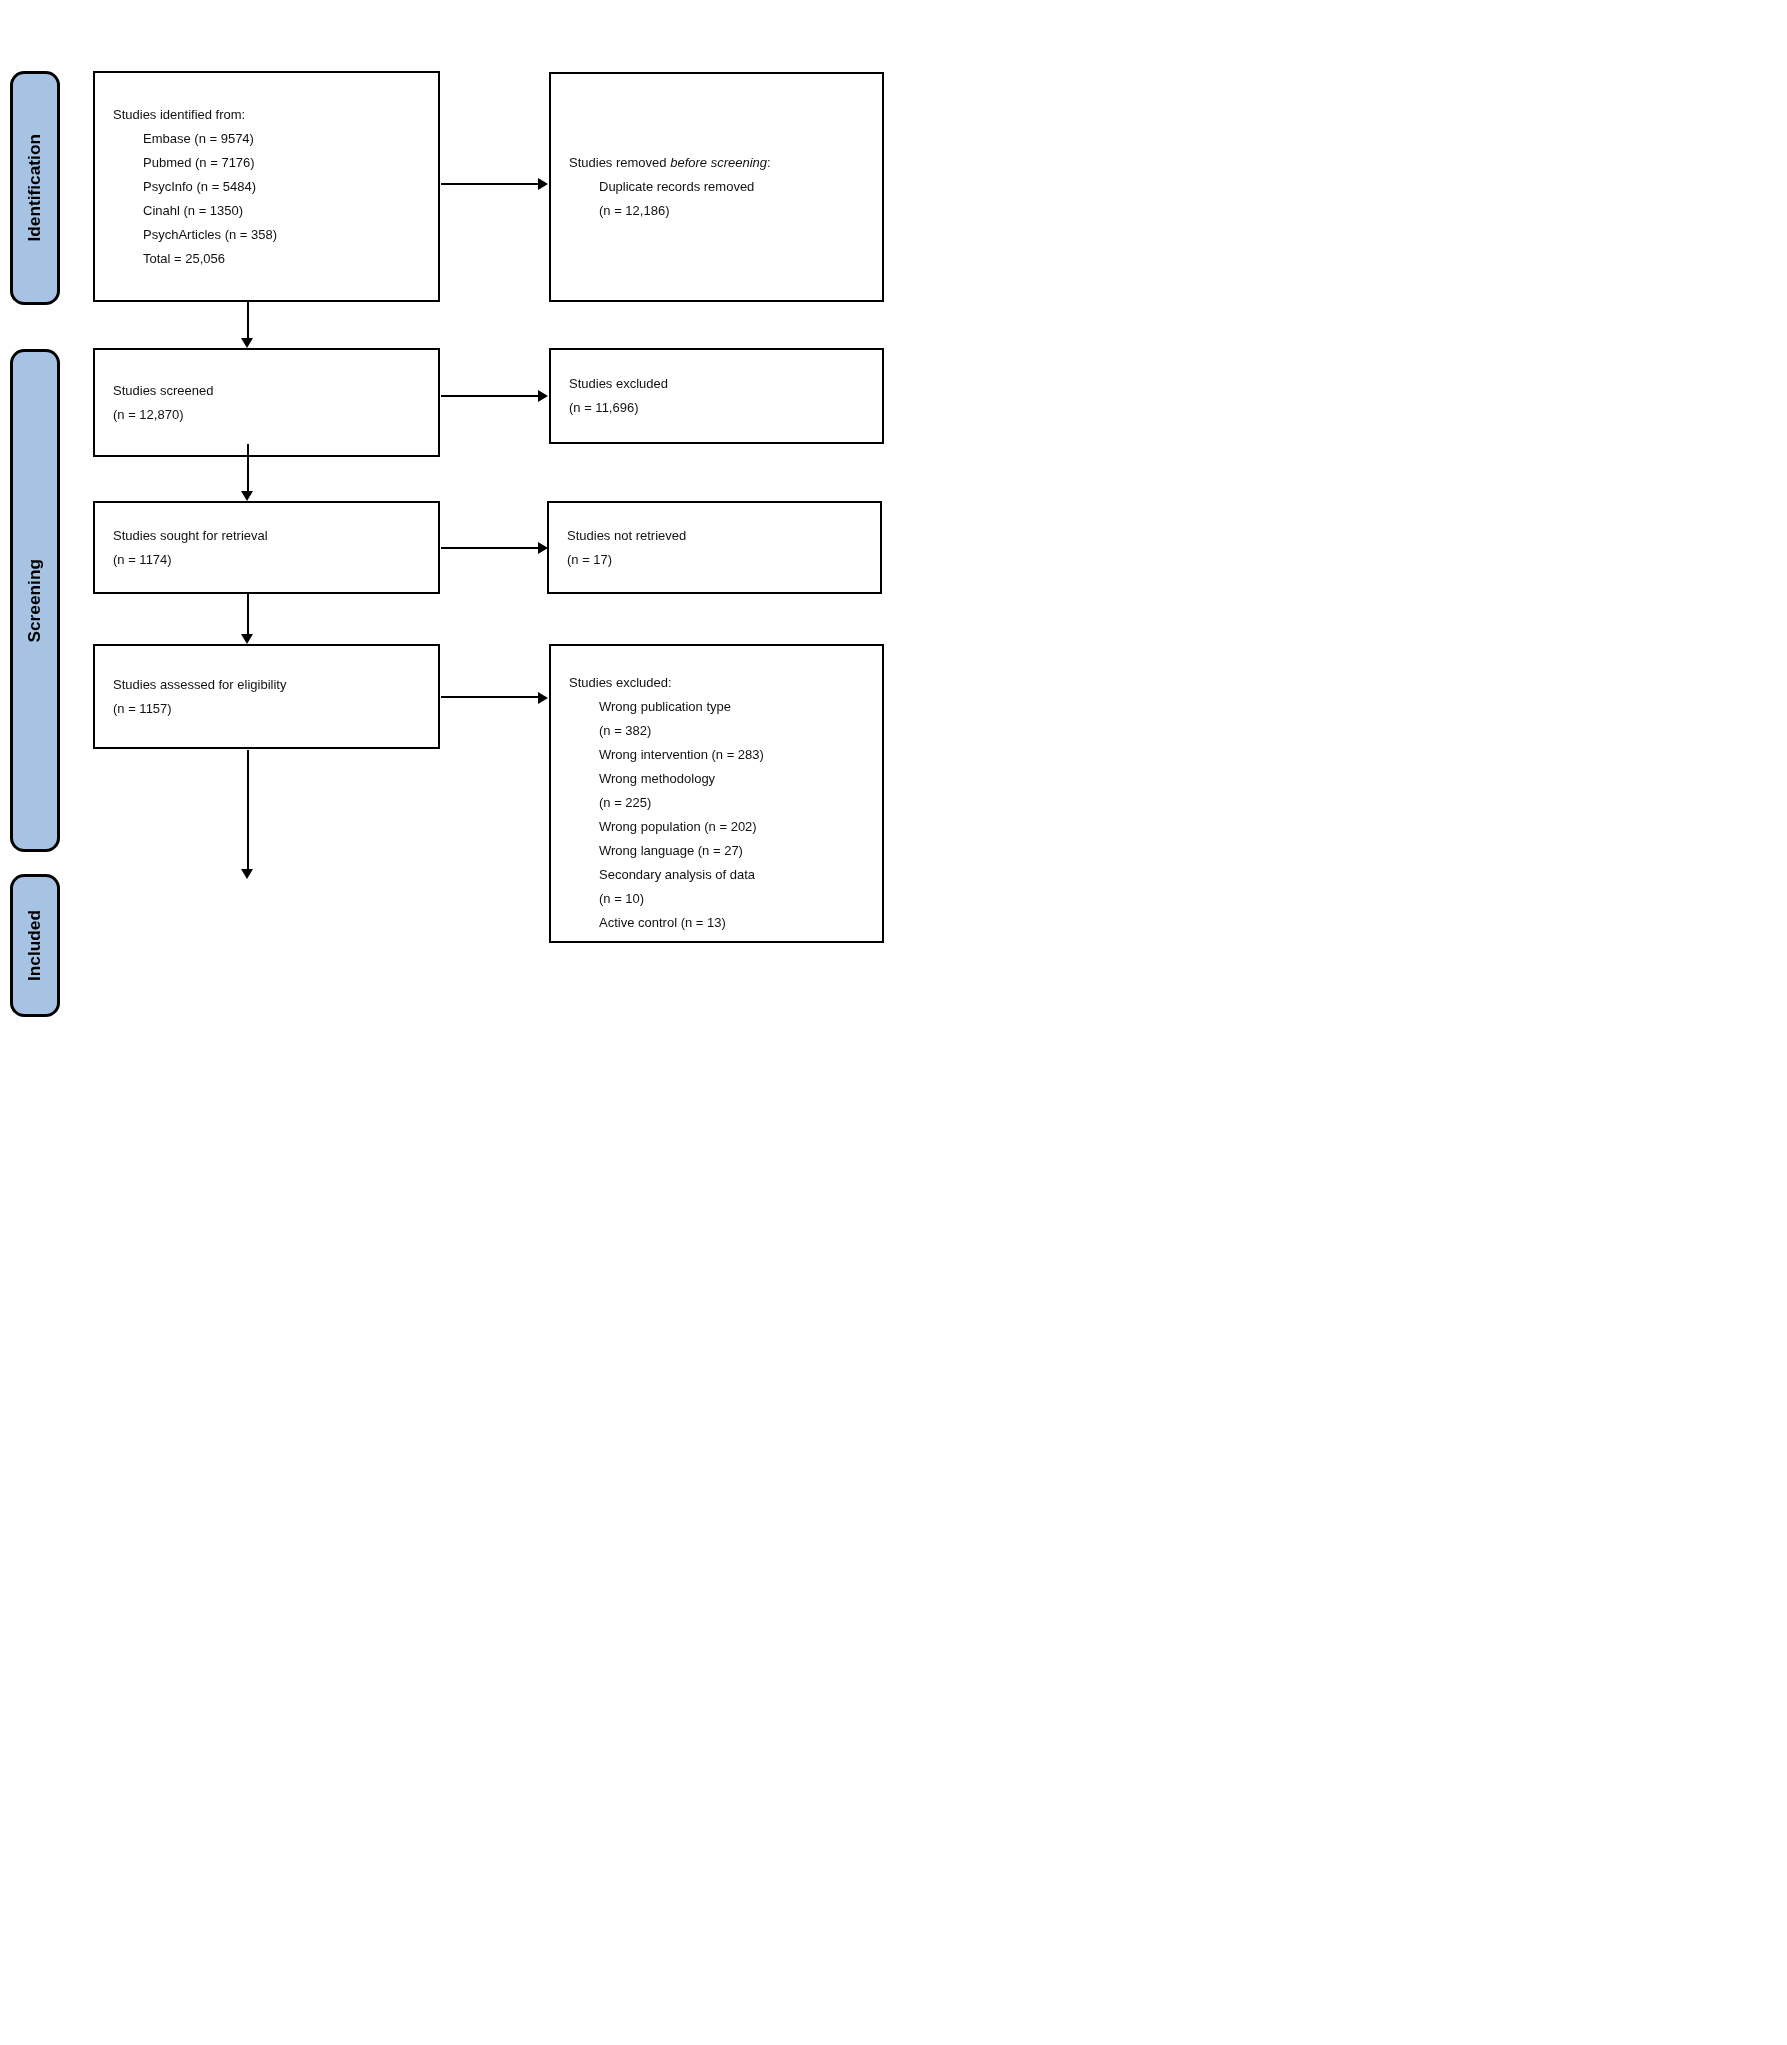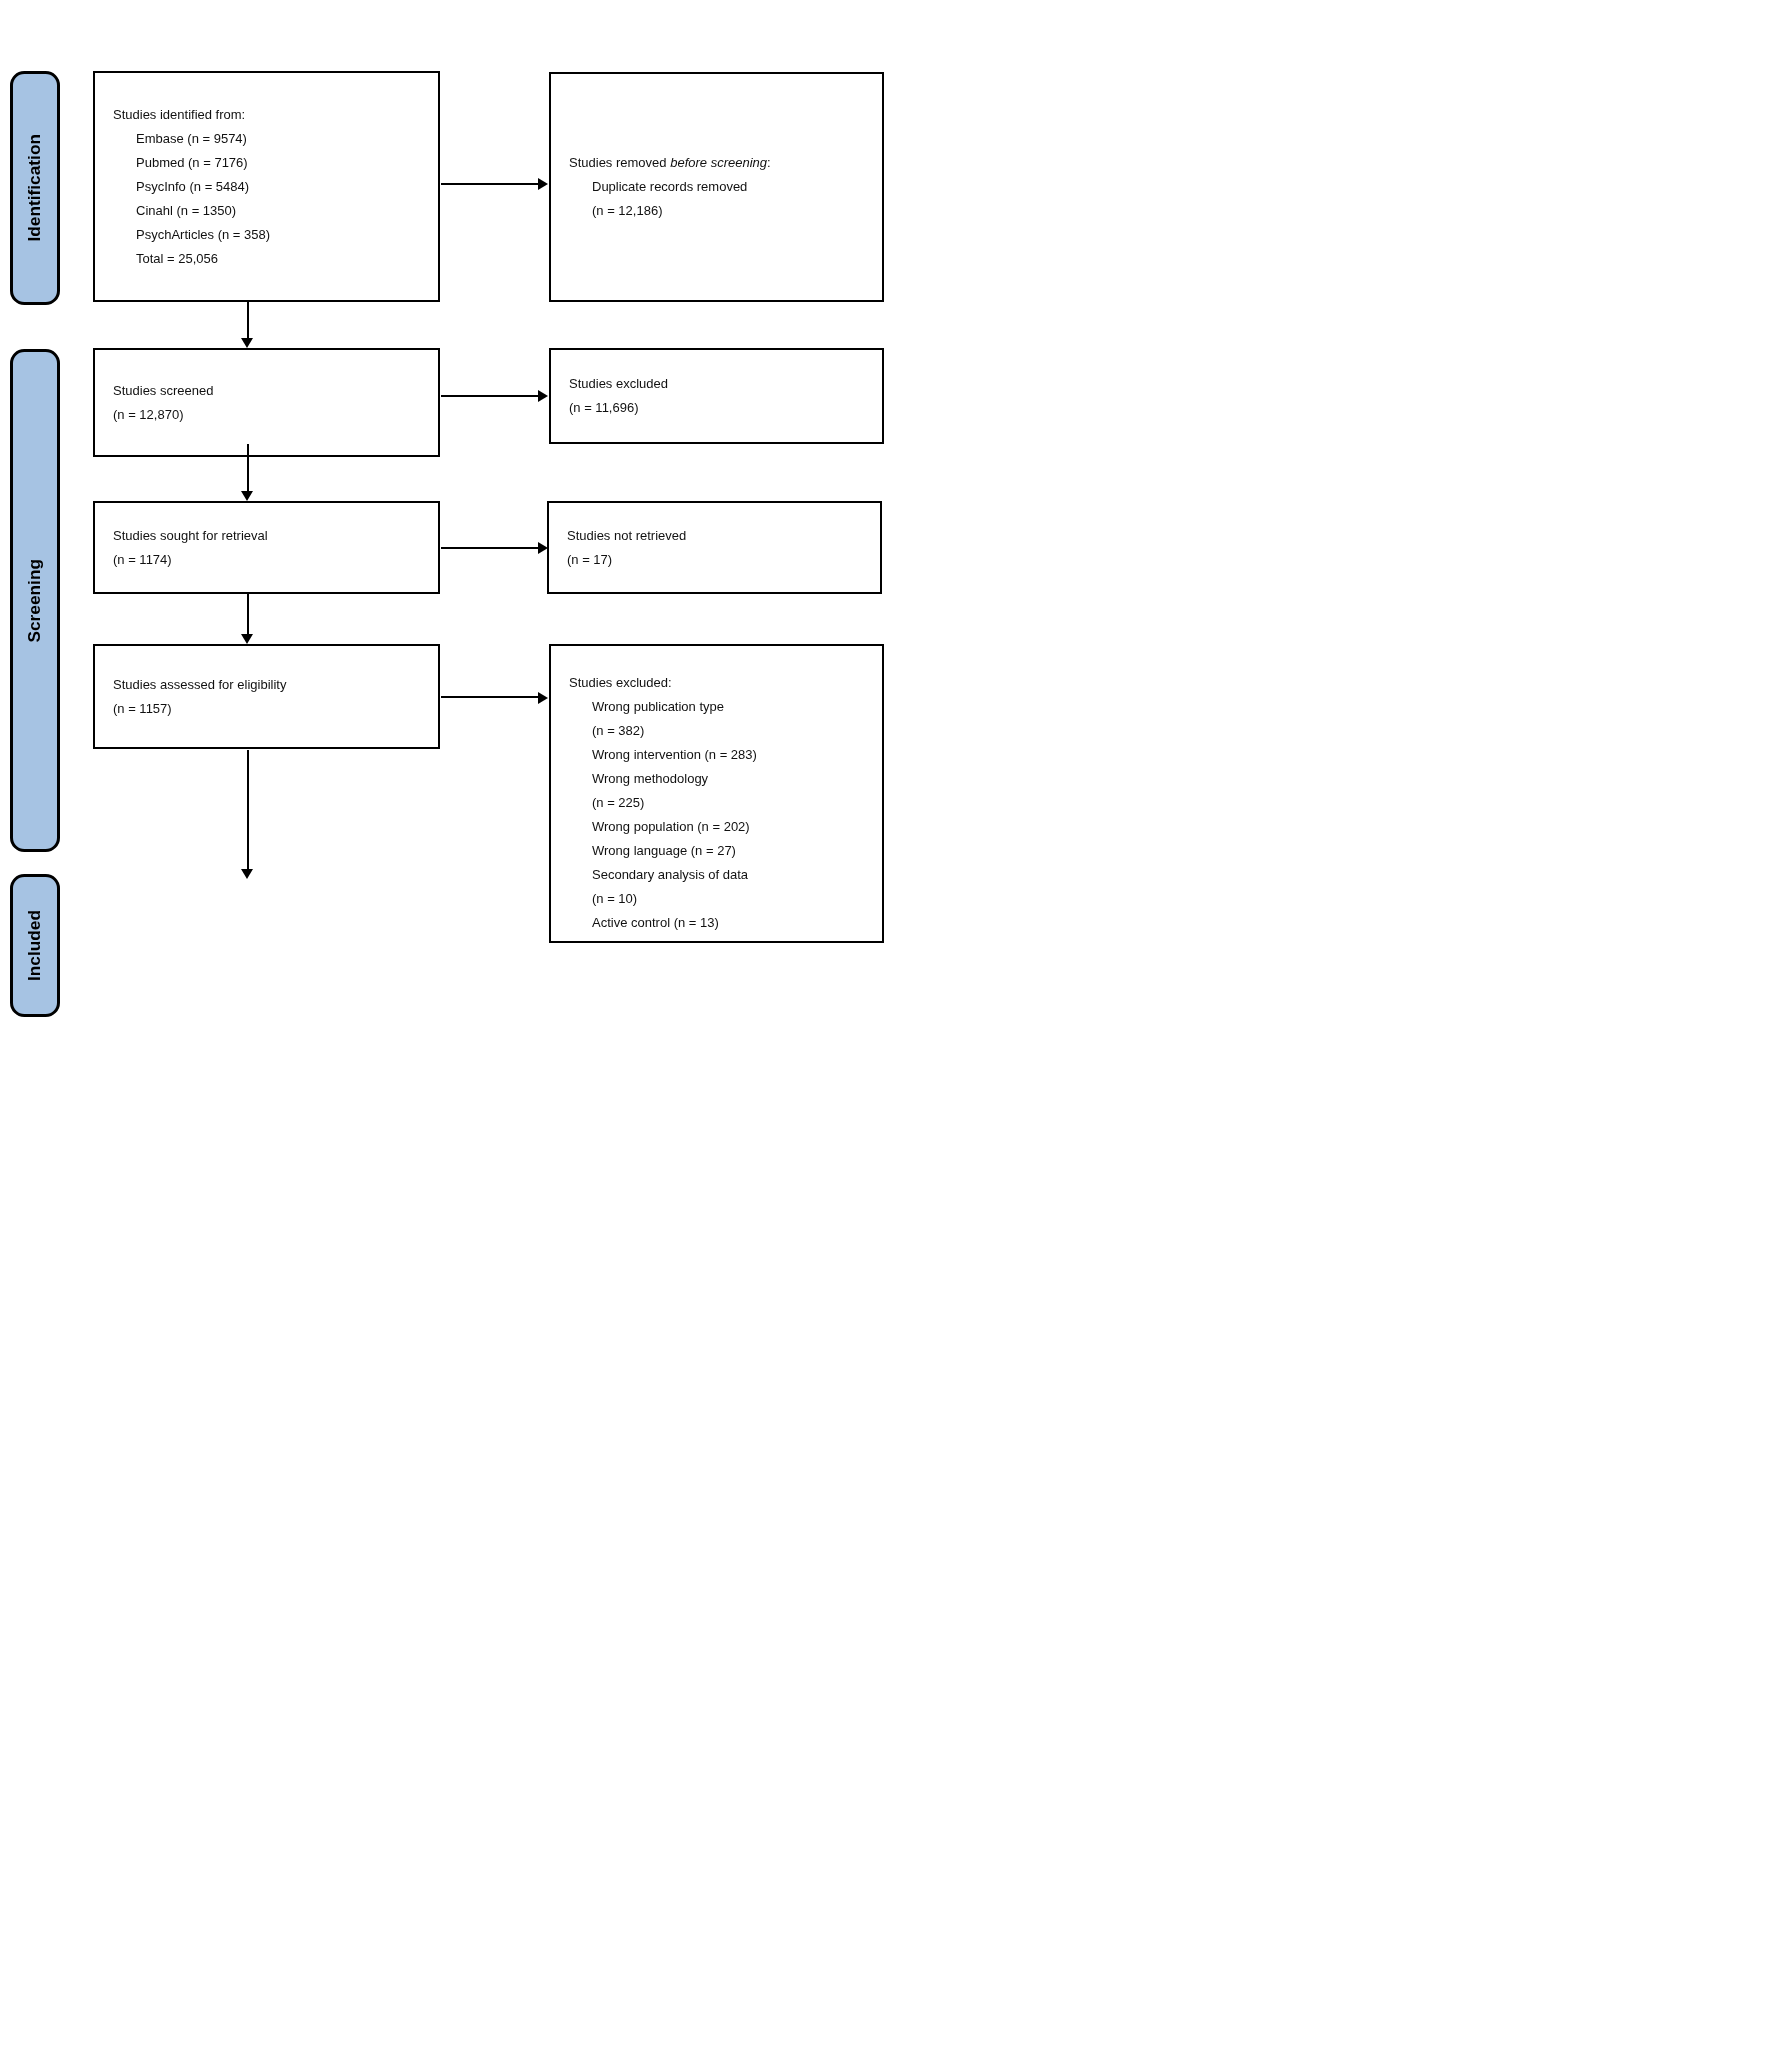"Embase (n = 9574)" .line.indent { margin-left: 23px -> 30px }
